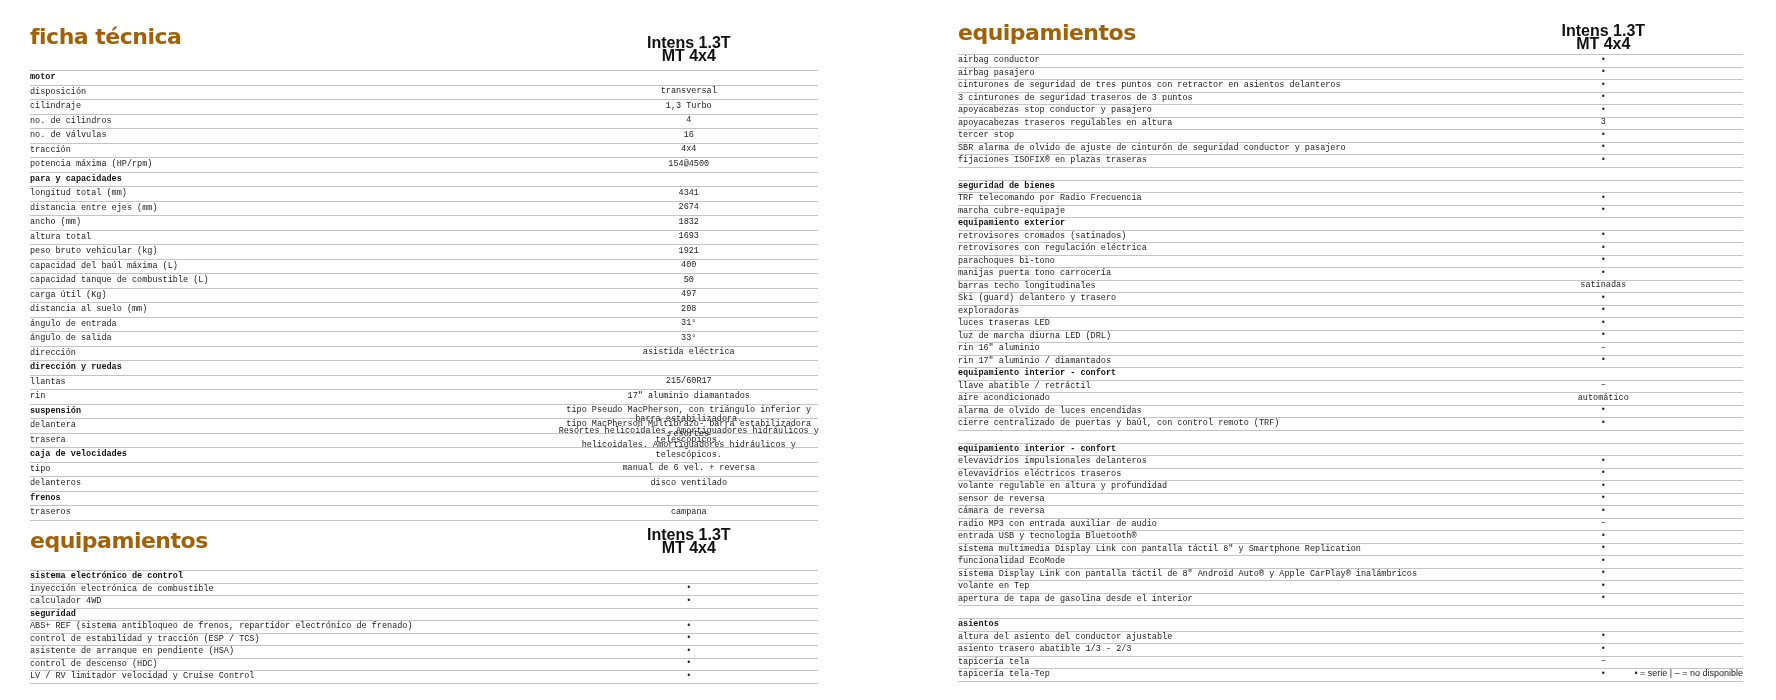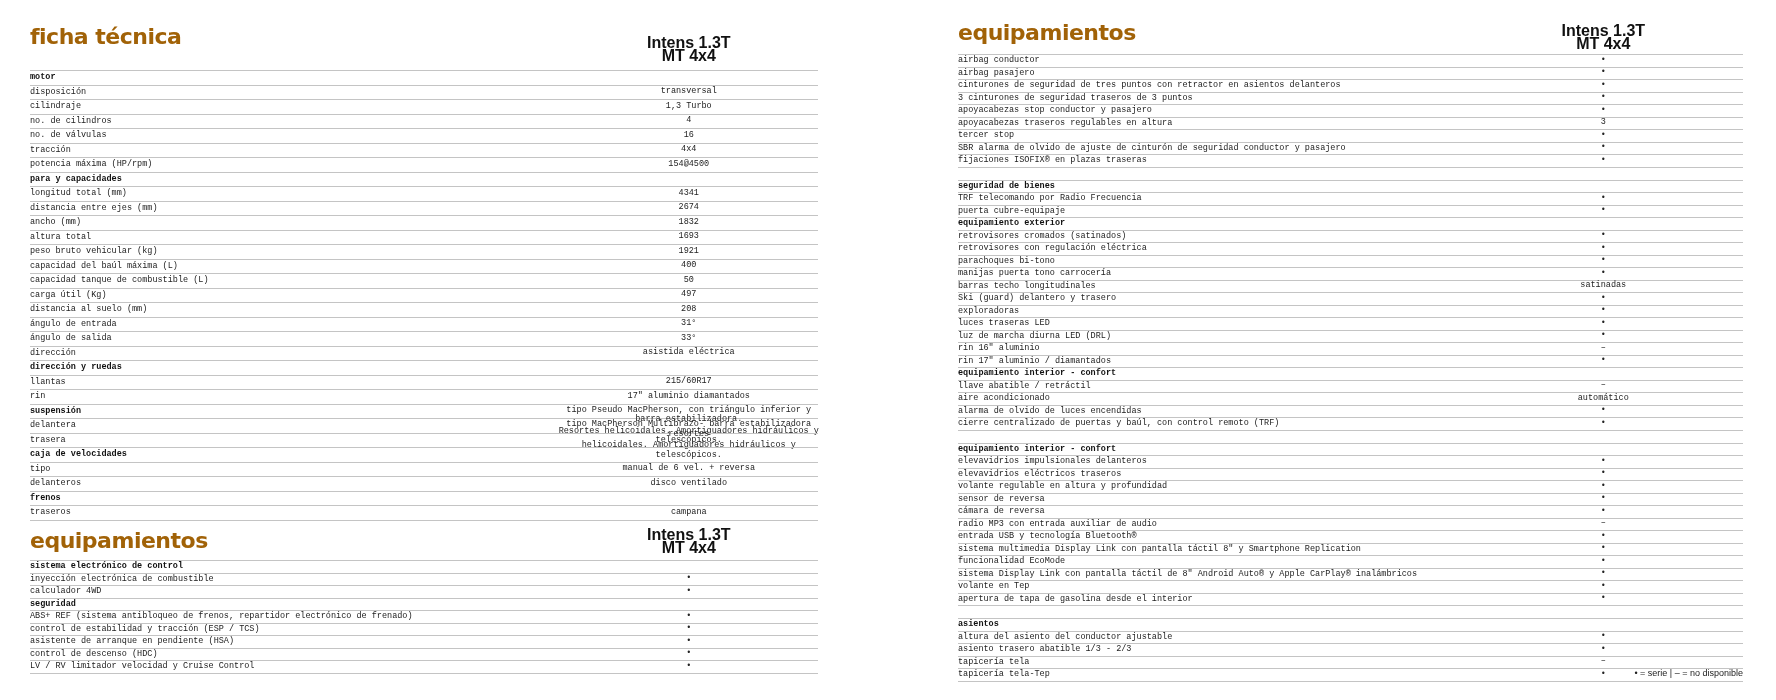"puerta cubre-equipaje" span.lbl { text: puerta -> marcha }
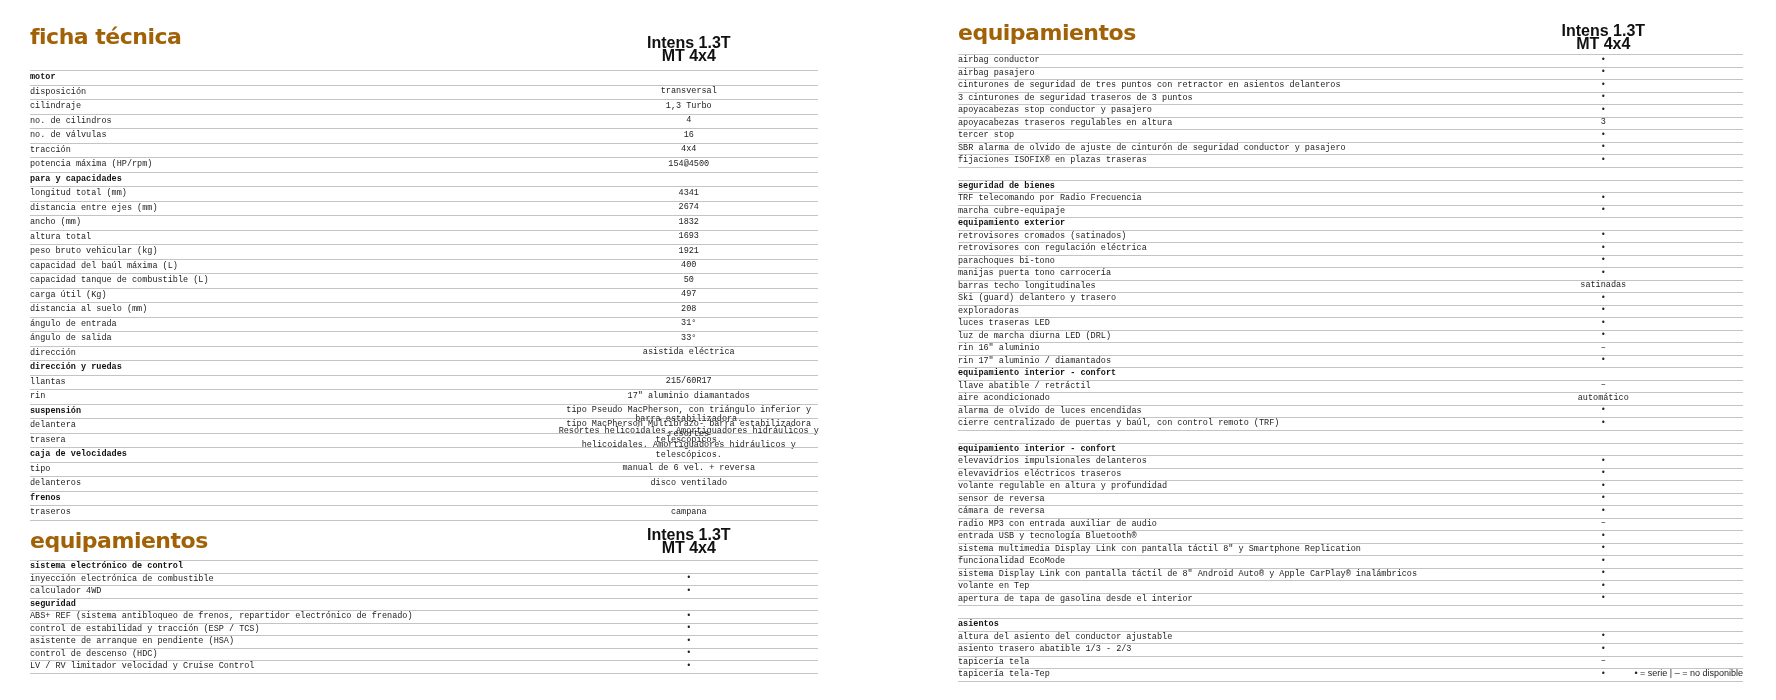"sistema electrónico de control" #equip-left .rows { margin-top: 2px -> 12px }
